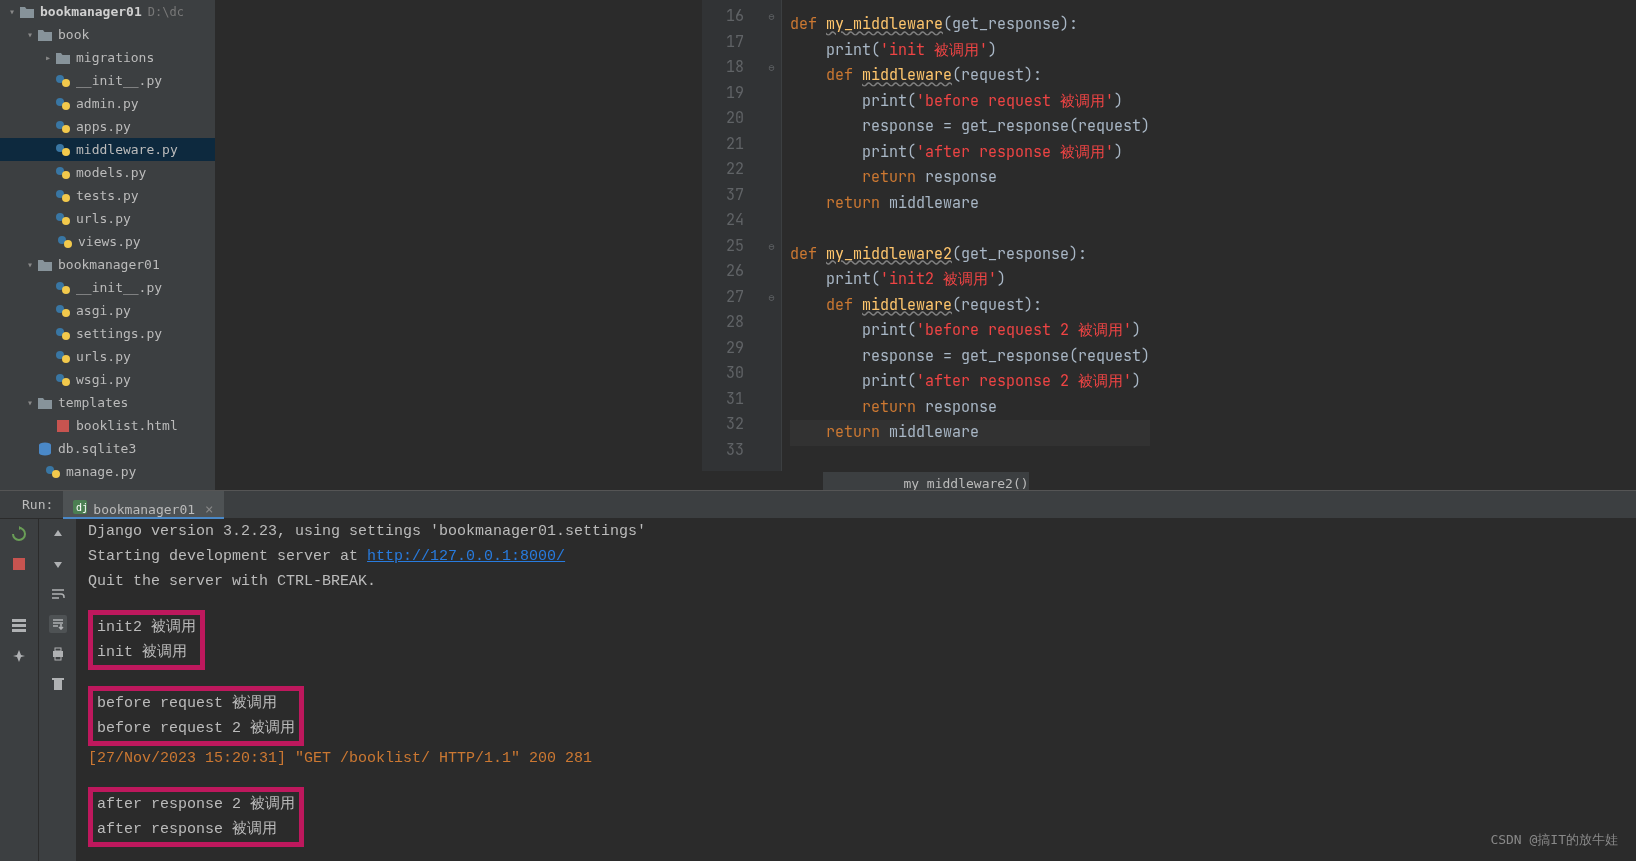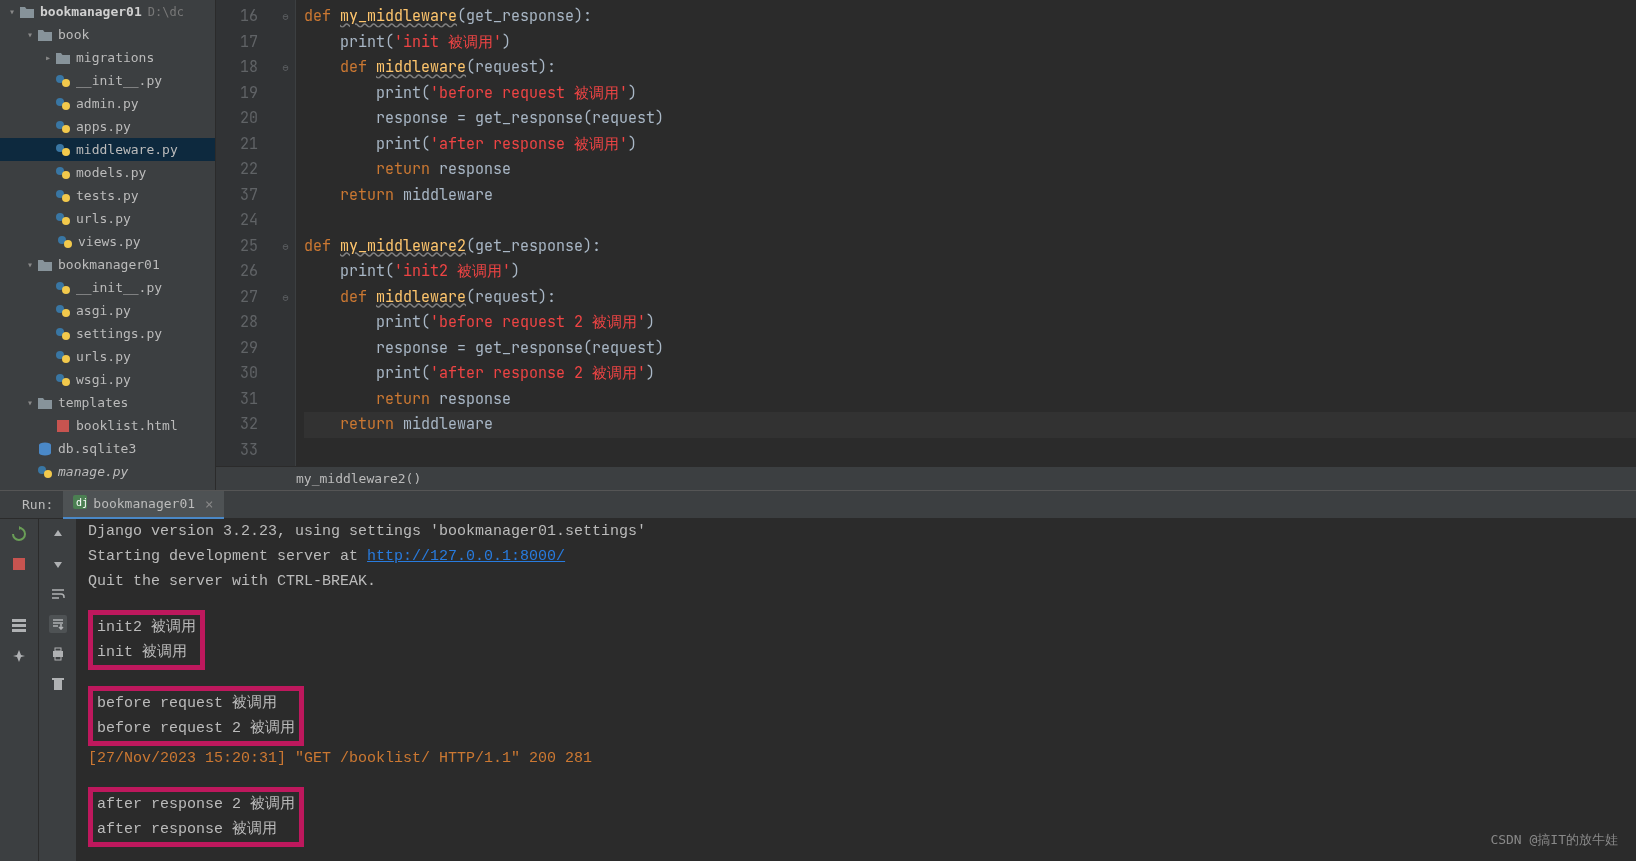"16" .editor { align-items: none -> center }
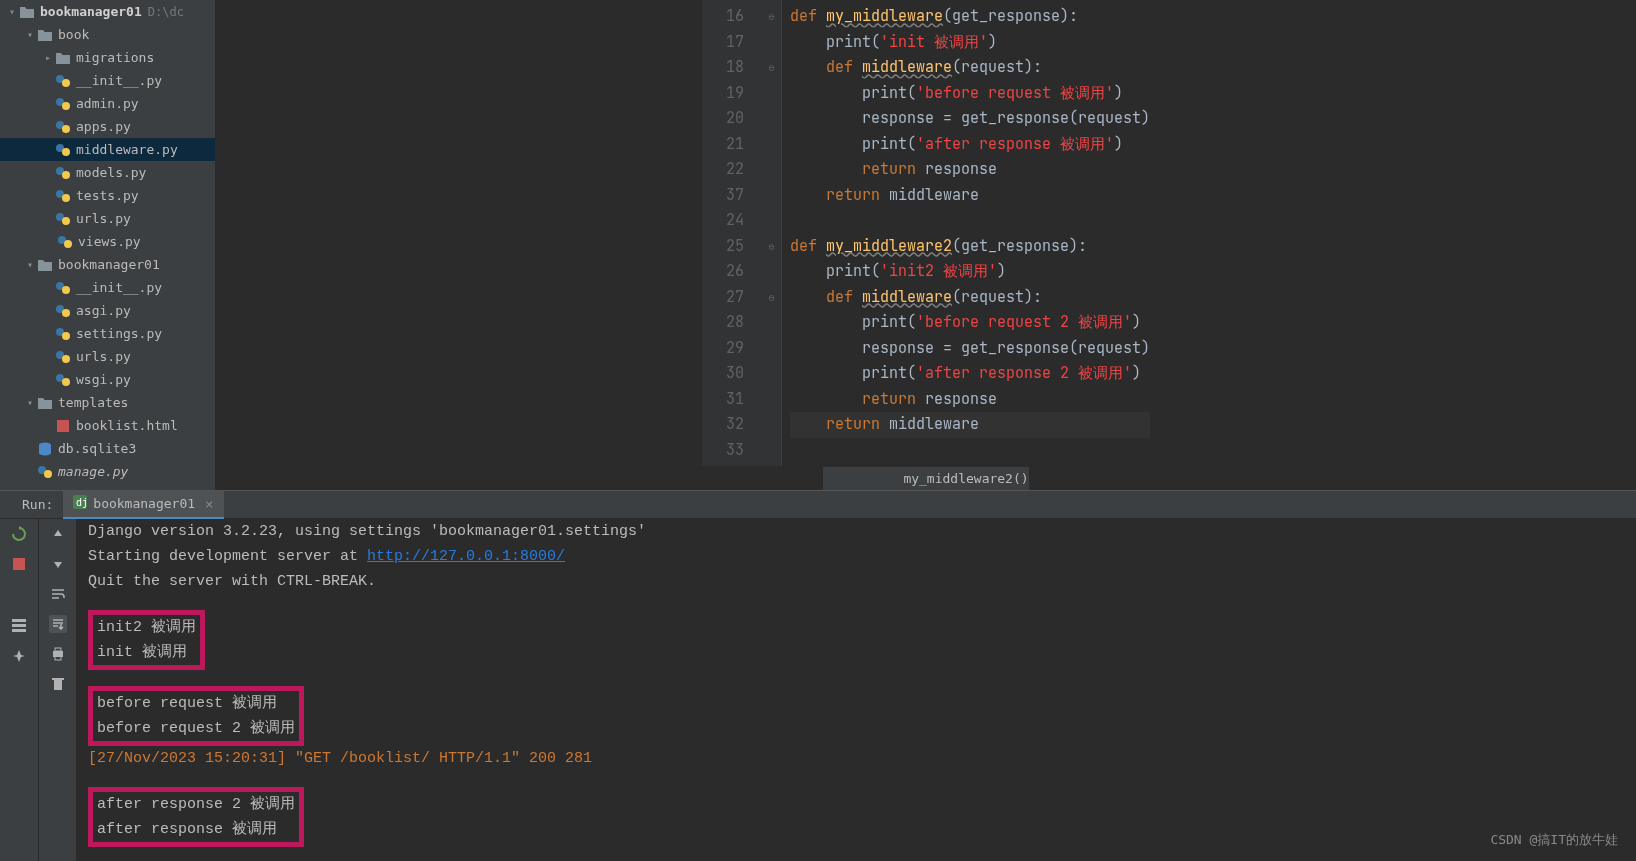"def my_middleware(get_response):" .code { padding-top: 4px -> 12px }
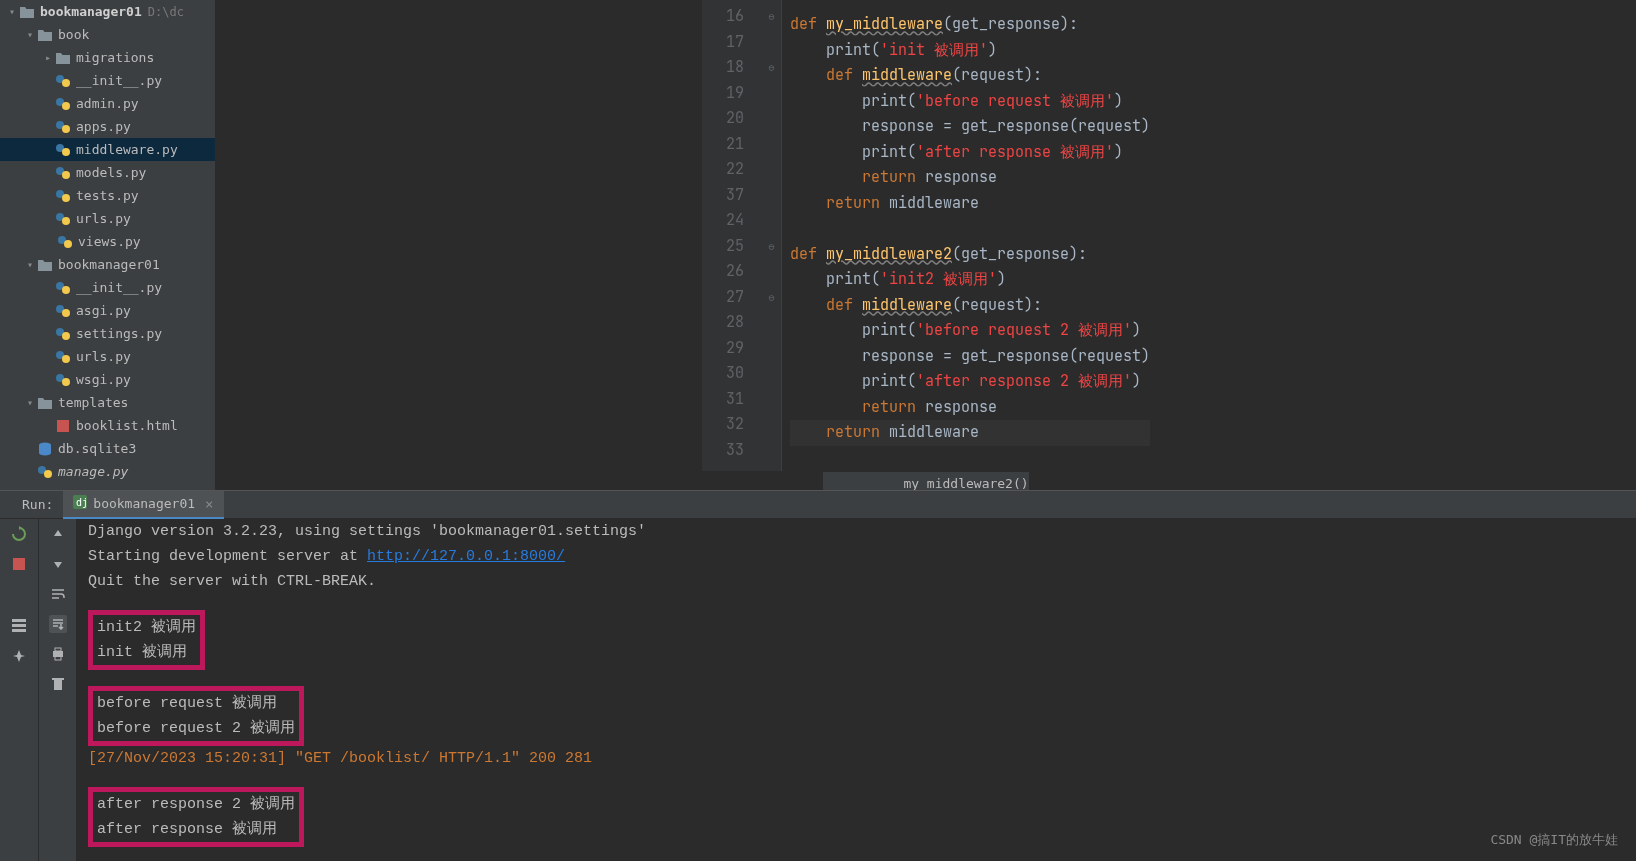"manage.py" div.tree-row { font-style: italic -> none; padding-left: 24px -> 32px }
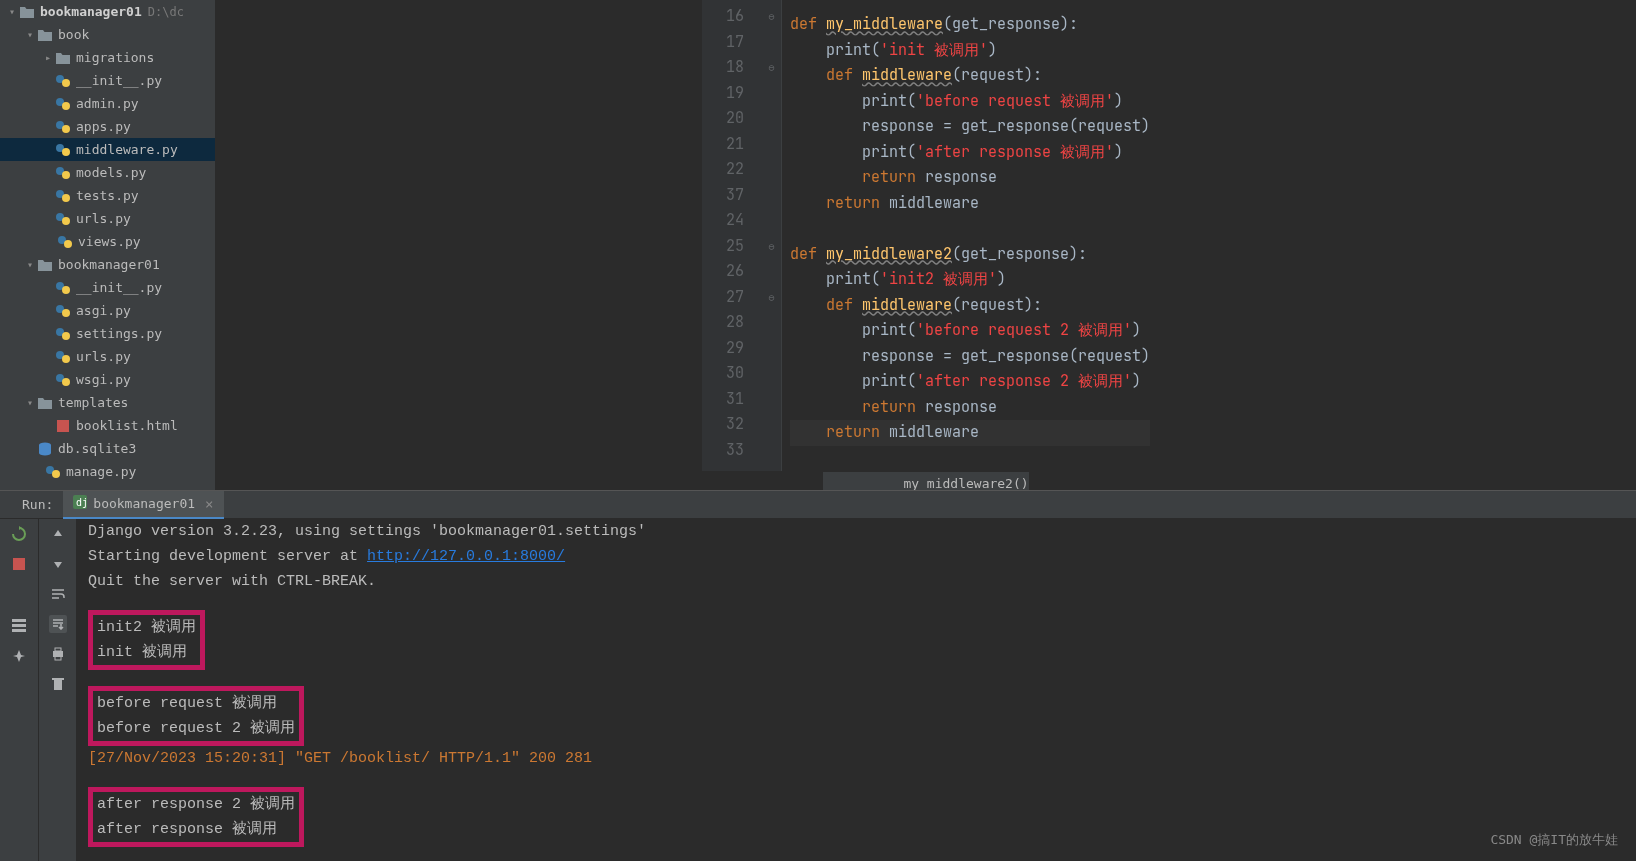"dj" .run-tab { align-items: center -> flex-end }
